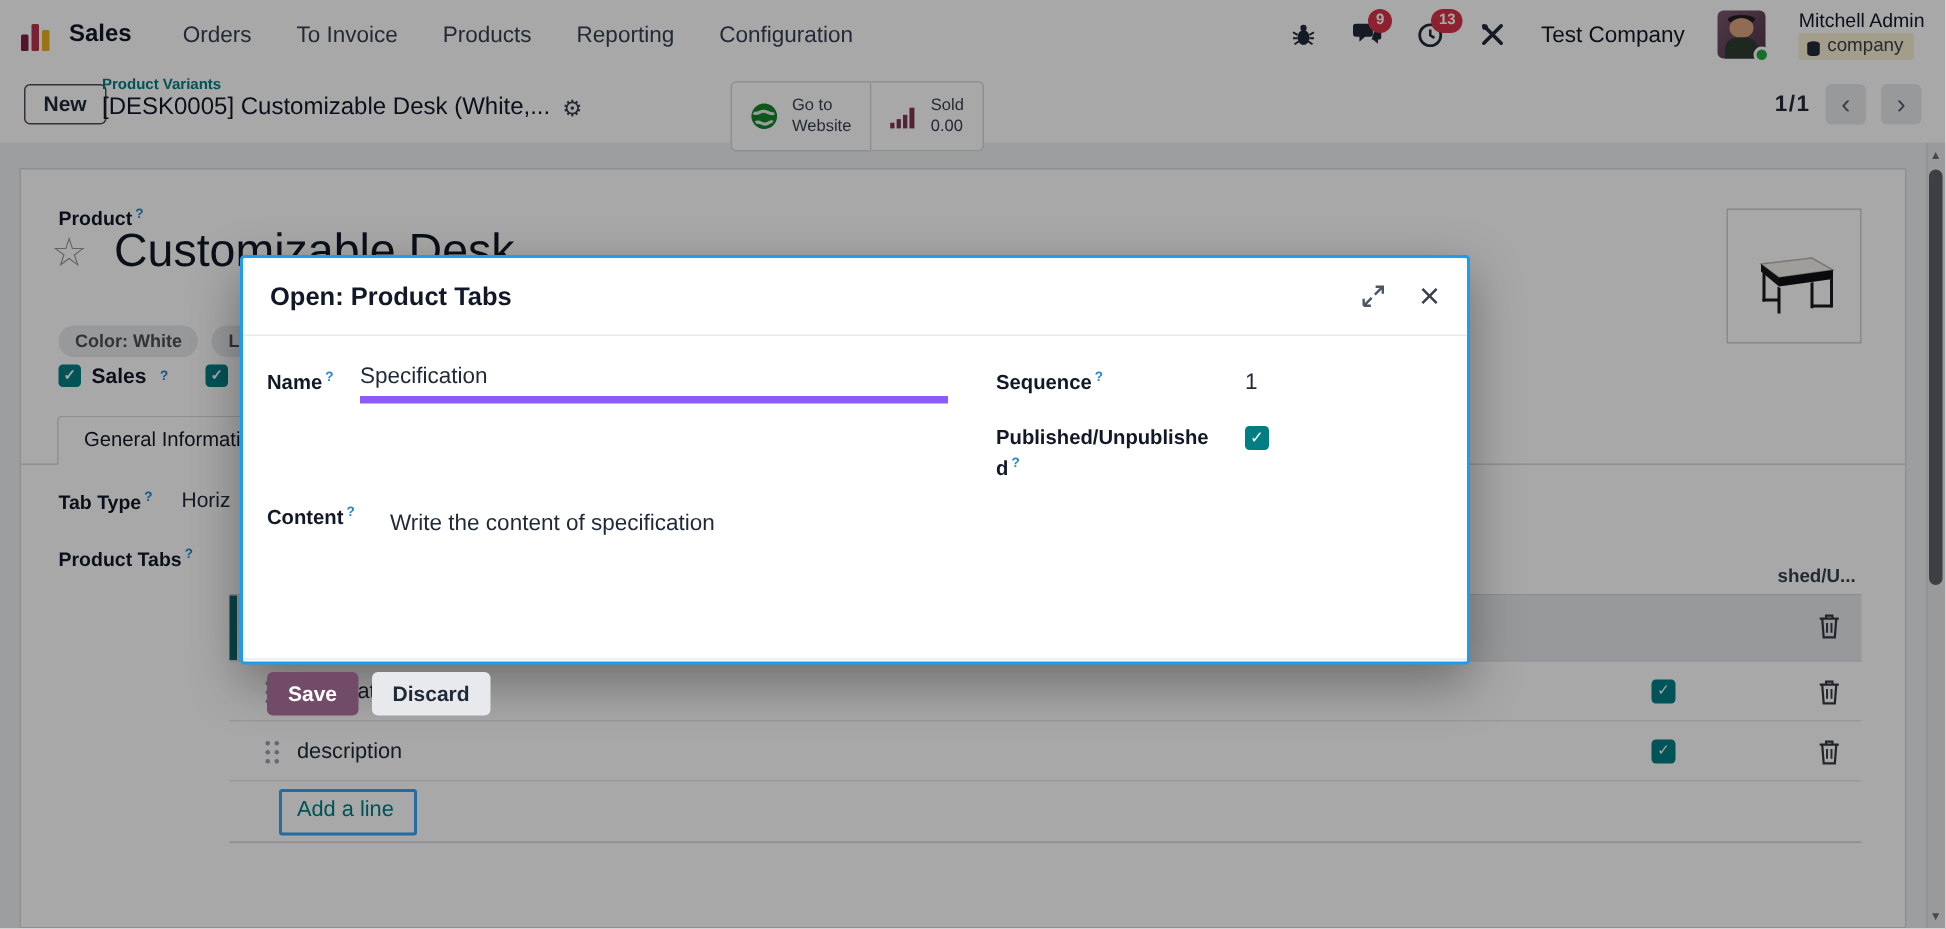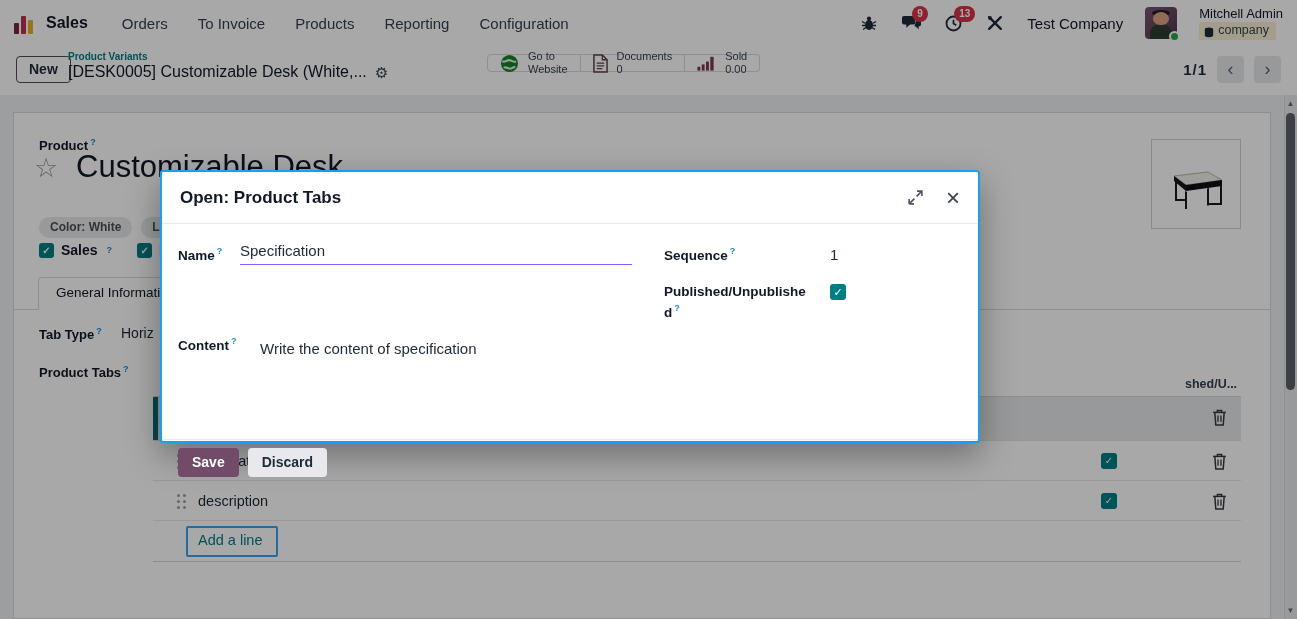"Go to" .statbtn { height: 18px -> 47px }
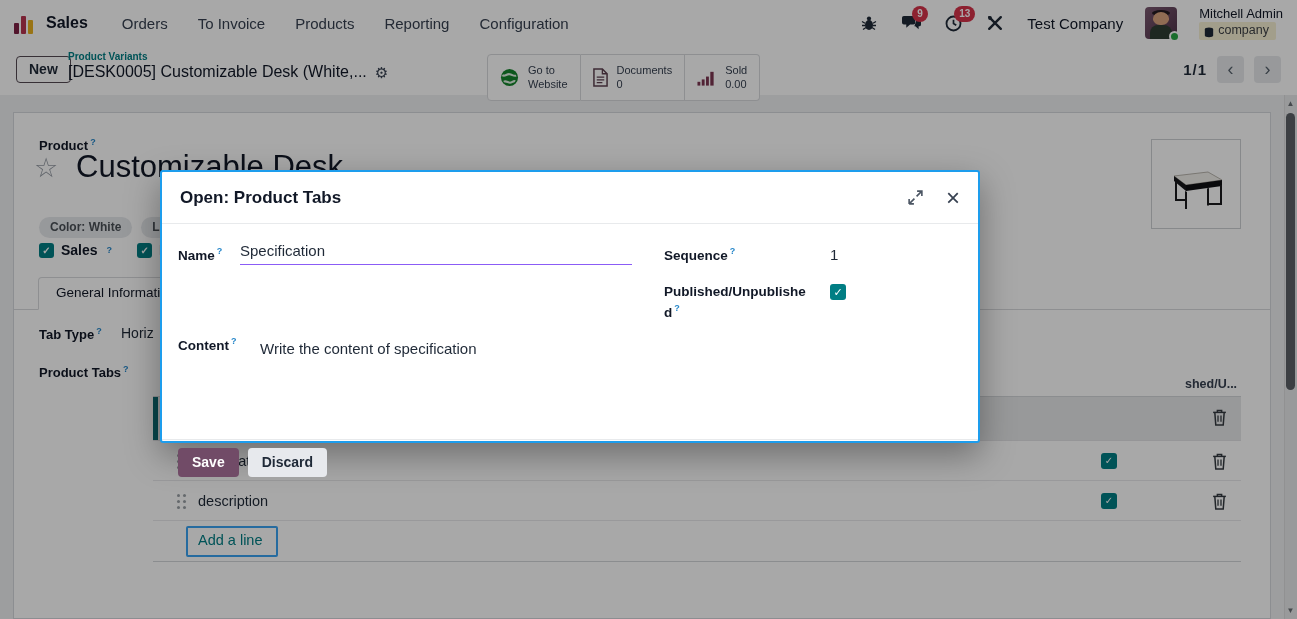"Documents" button.statbtn { html: <button> <svg> <path></path> <path></path> <path></path> </svg> <span><span>Documents</span><br><span>0</span></span> </button> -> none }
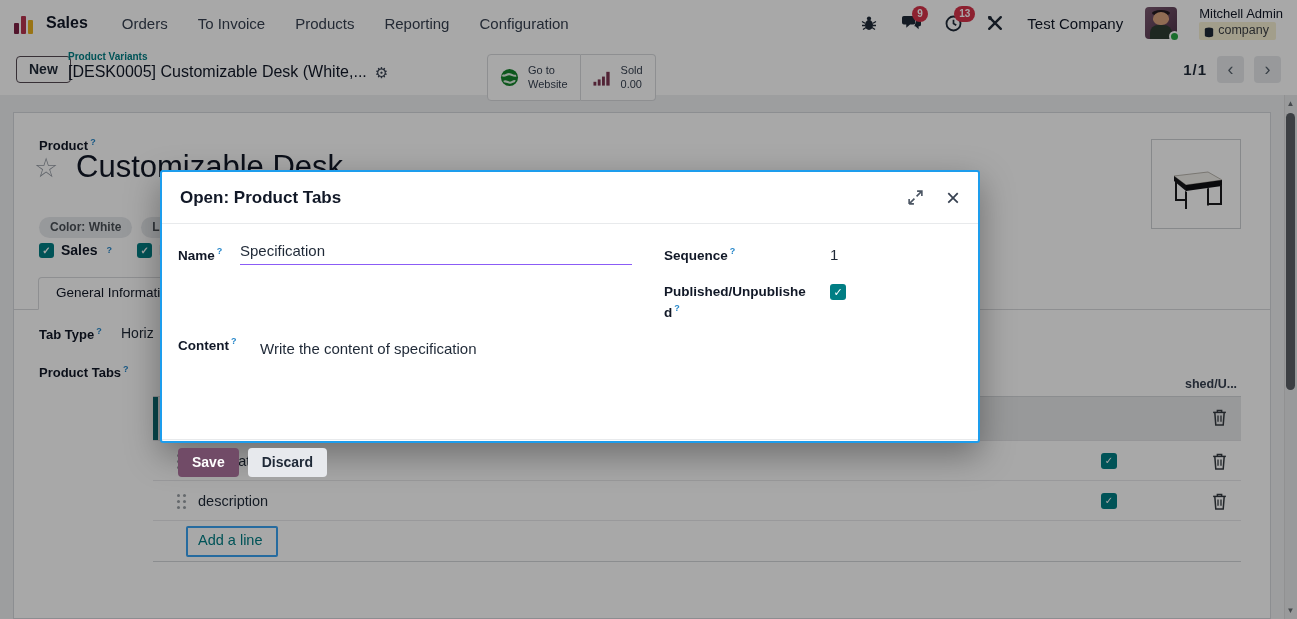"Specification" .f-name-input { border-bottom: 1px solid #8b5cf6 -> 5px solid #8b5cf6 }
